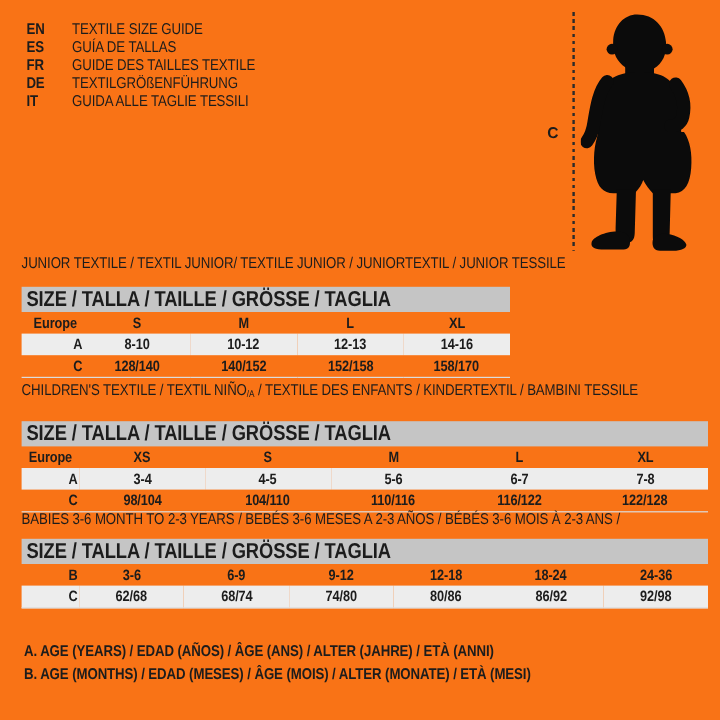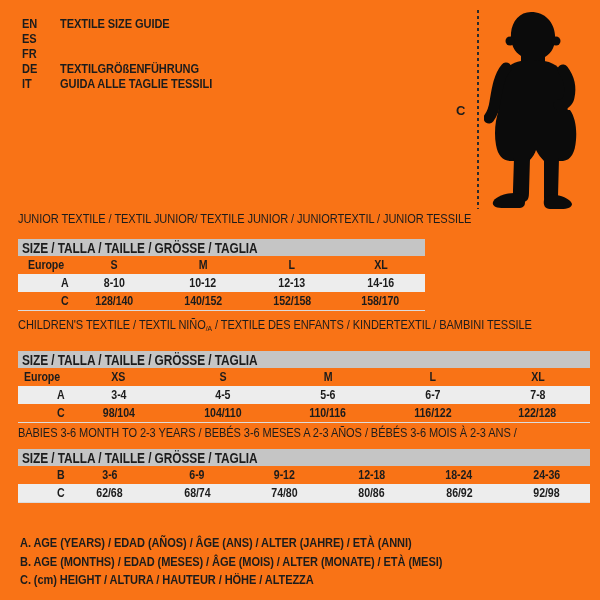"TEXTILE SIZE GUIDE" .lang-label { font-weight: 700 -> 400 }
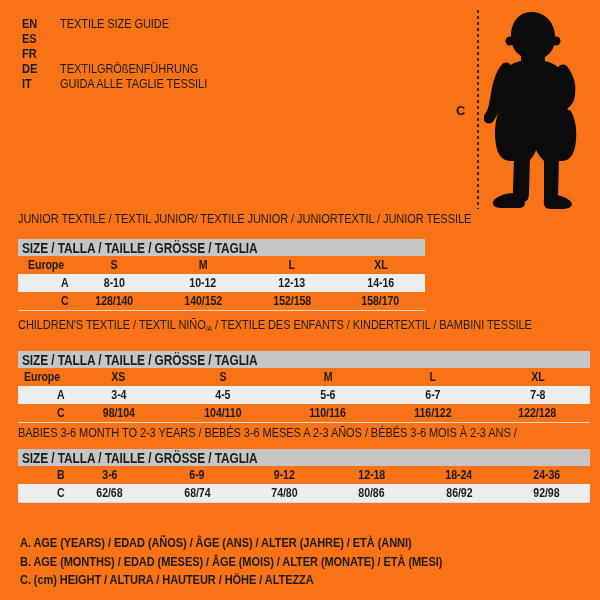"GUÍA DE TALLAS" span.lang-label { html: none -> <span><span>GUÍA DE TALLAS</span></span> }
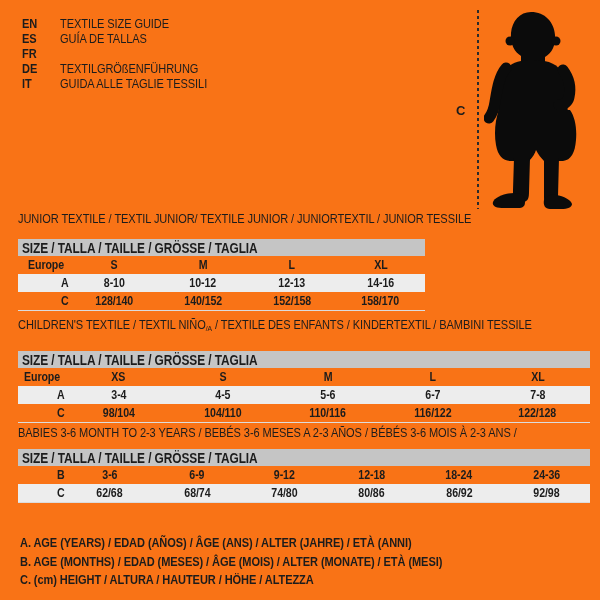"GUIDE DES TAILLES TEXTILE" span.lang-label { html: none -> <span><span>GUIDE DES TAILLES TEXTILE</span></span> }
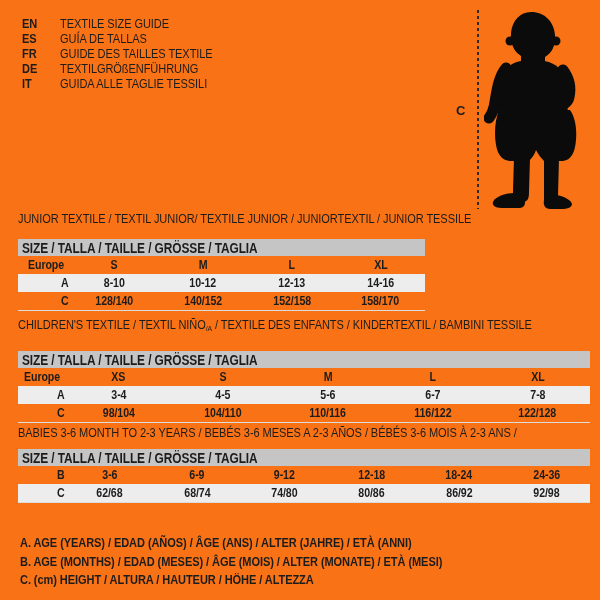"SIZE / TALLA / TAILLE" table.size-table th.bar { font-size: 14px -> 18px }
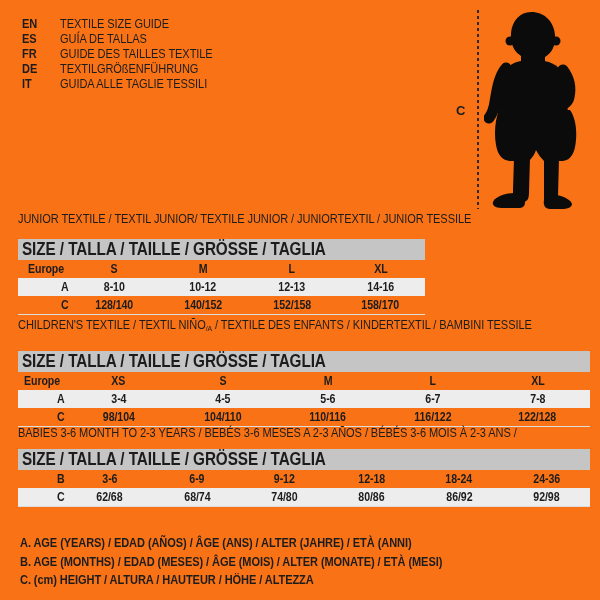"C. (cm) HEIGHT / ALTURA" div.legend-line { html: <div><span>C. (cm) HEIGHT / ALTURA / HAUTEUR / HÖHE / ALTEZZA</span></div> -> none }
